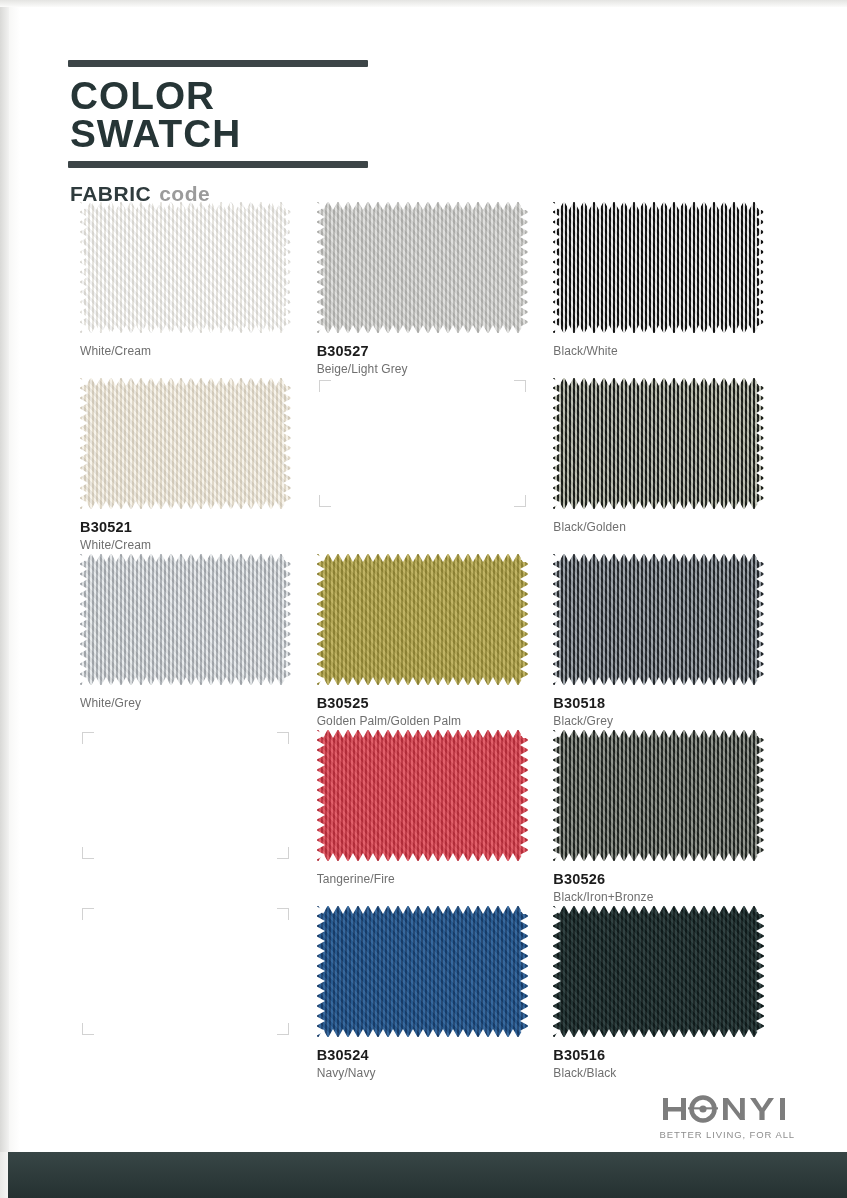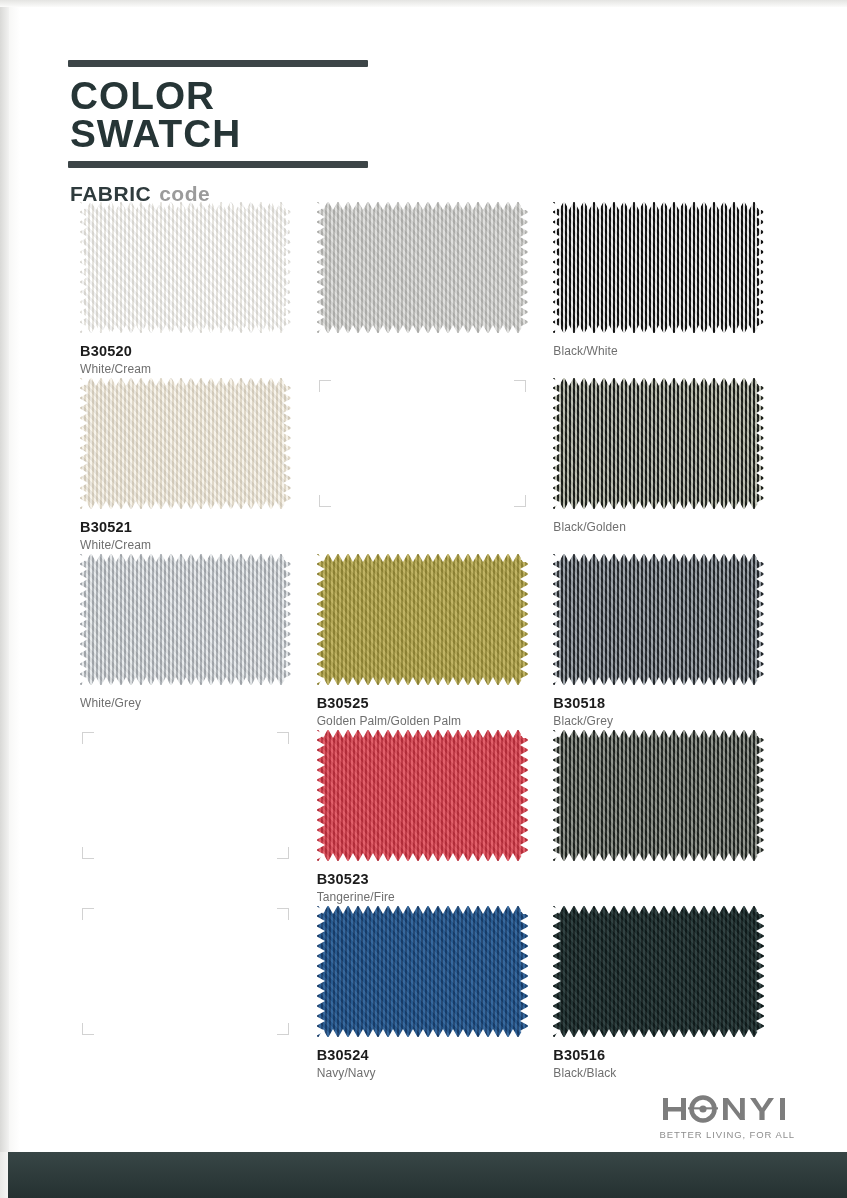"B30520" div.code { html: <div>B30520</div> -> none }
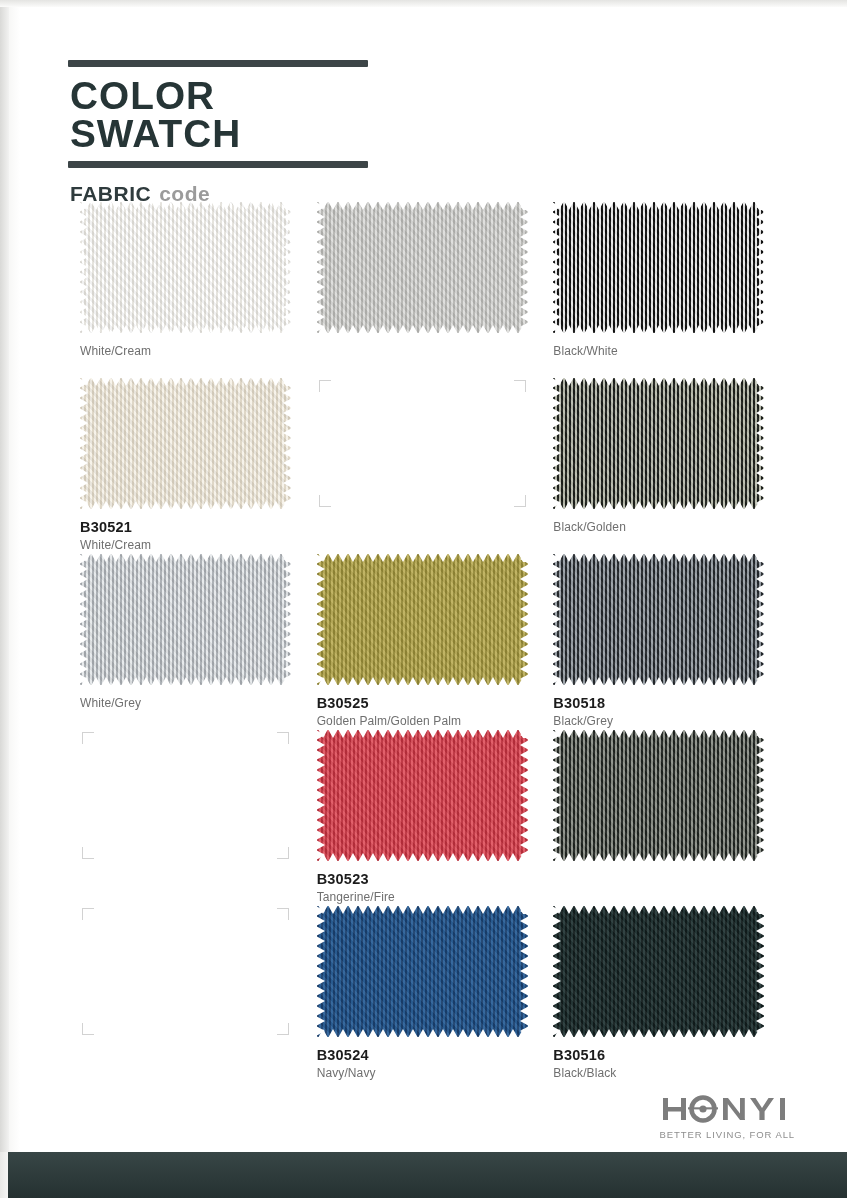"B30527" div.lbl { html: none -> <div> <div>B30527</div> <div>Beige/Light Grey</div> </div> }
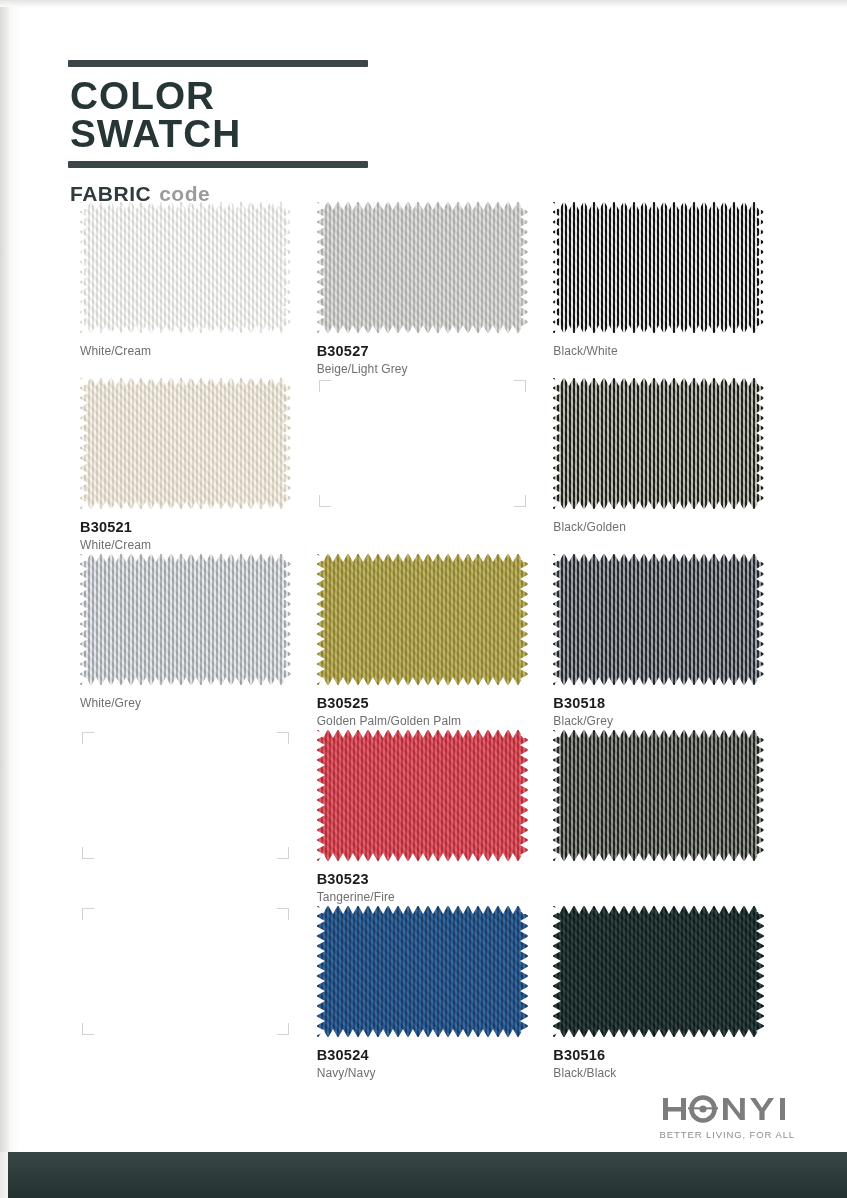"B30523" div.code { html: <div>B30523</div> -> none }
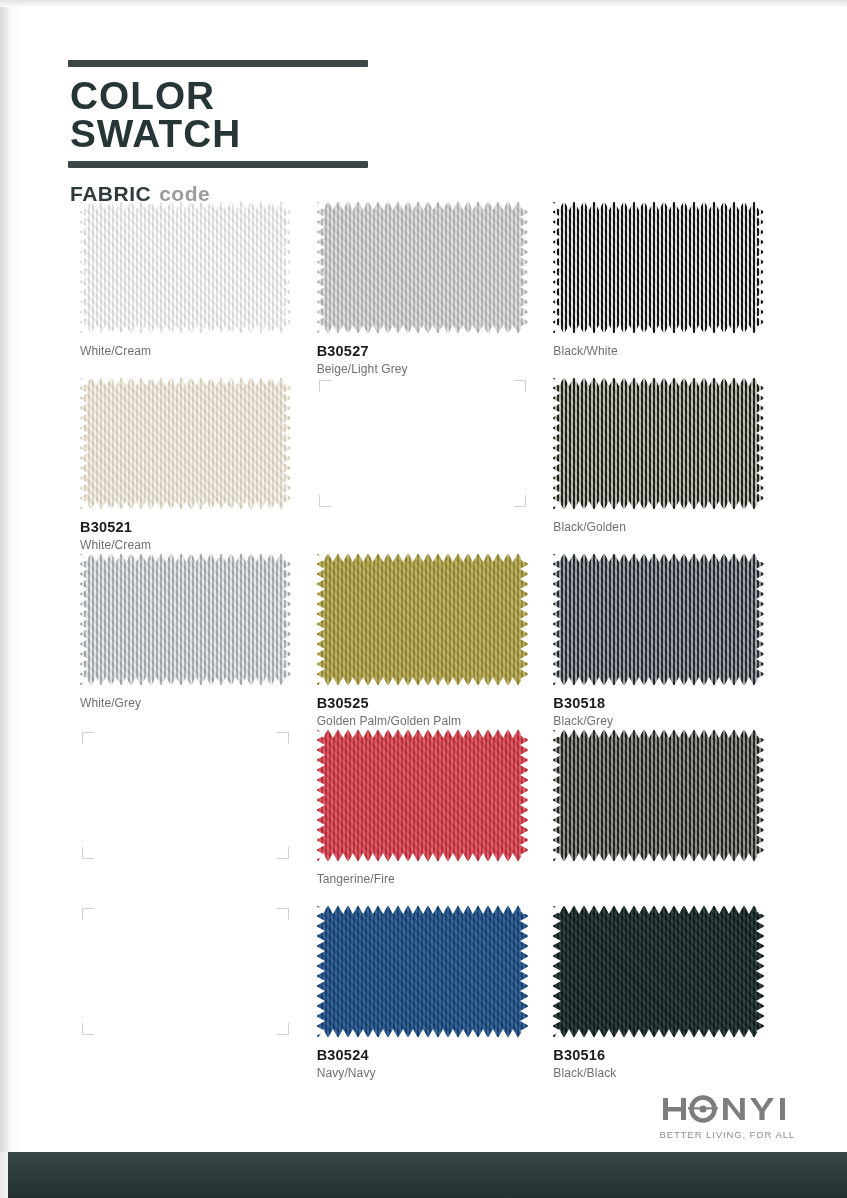"B30526" div.lbl { html: none -> <div> <div>B30526</div> <div>Black/Iron+Bronze</div> </div> }
